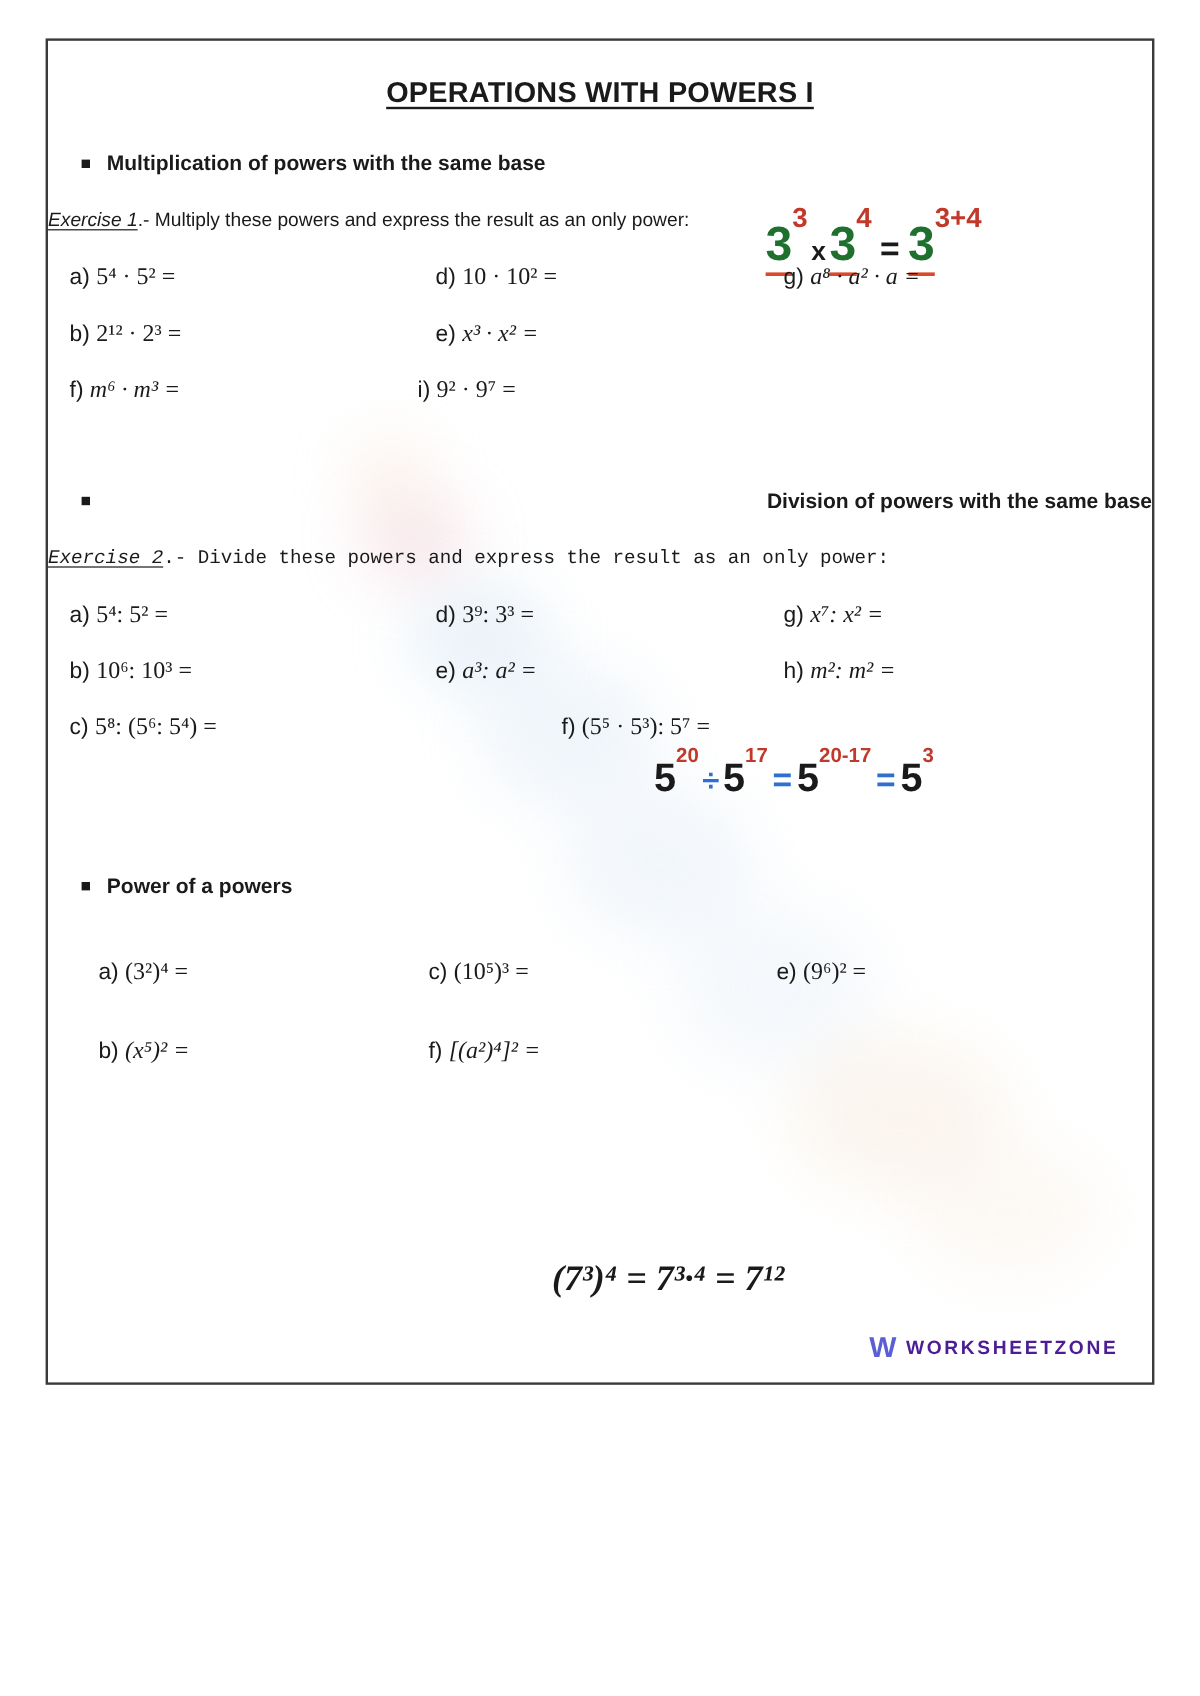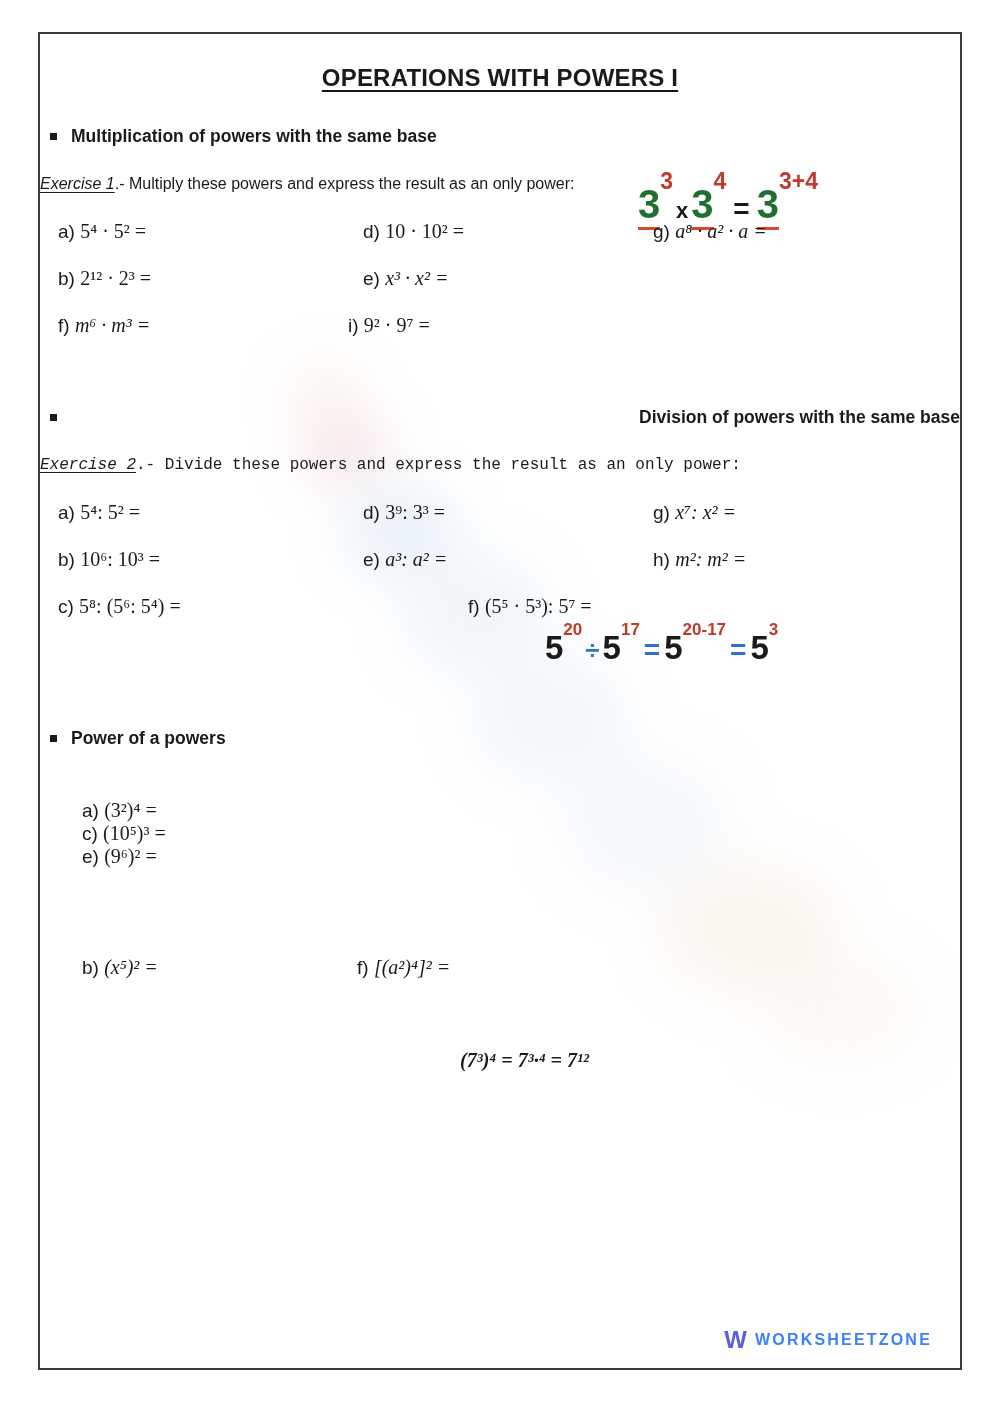"OPERATIONS WITH POWERS I" .page { height: 1338px -> 1122px }
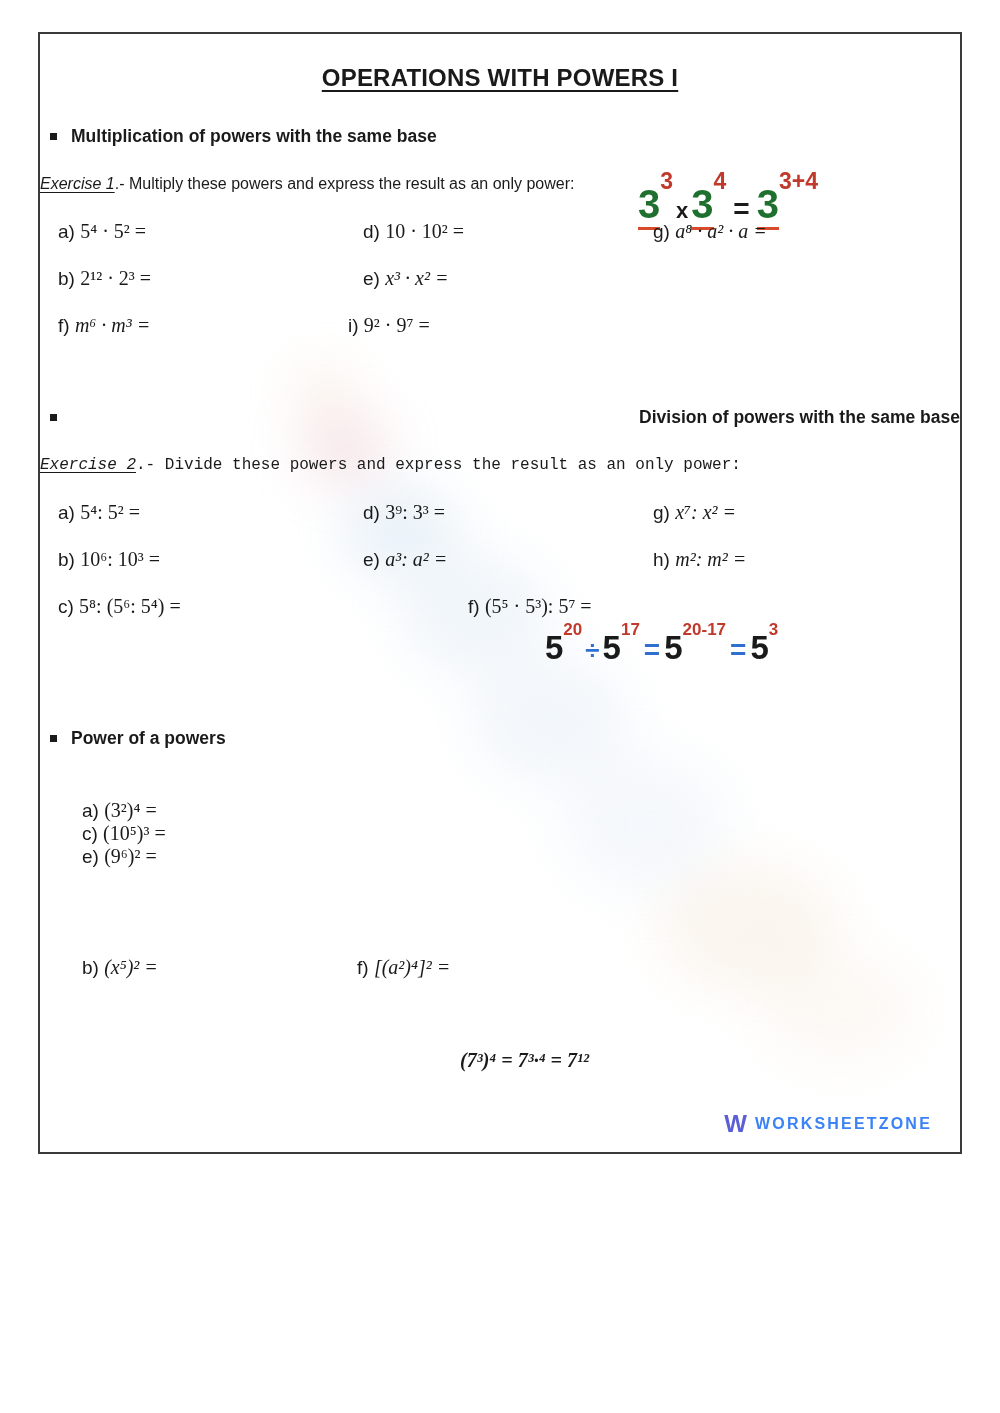"Multiplication of powers with the" .bullet-row { padding-left: 10px -> 28px }
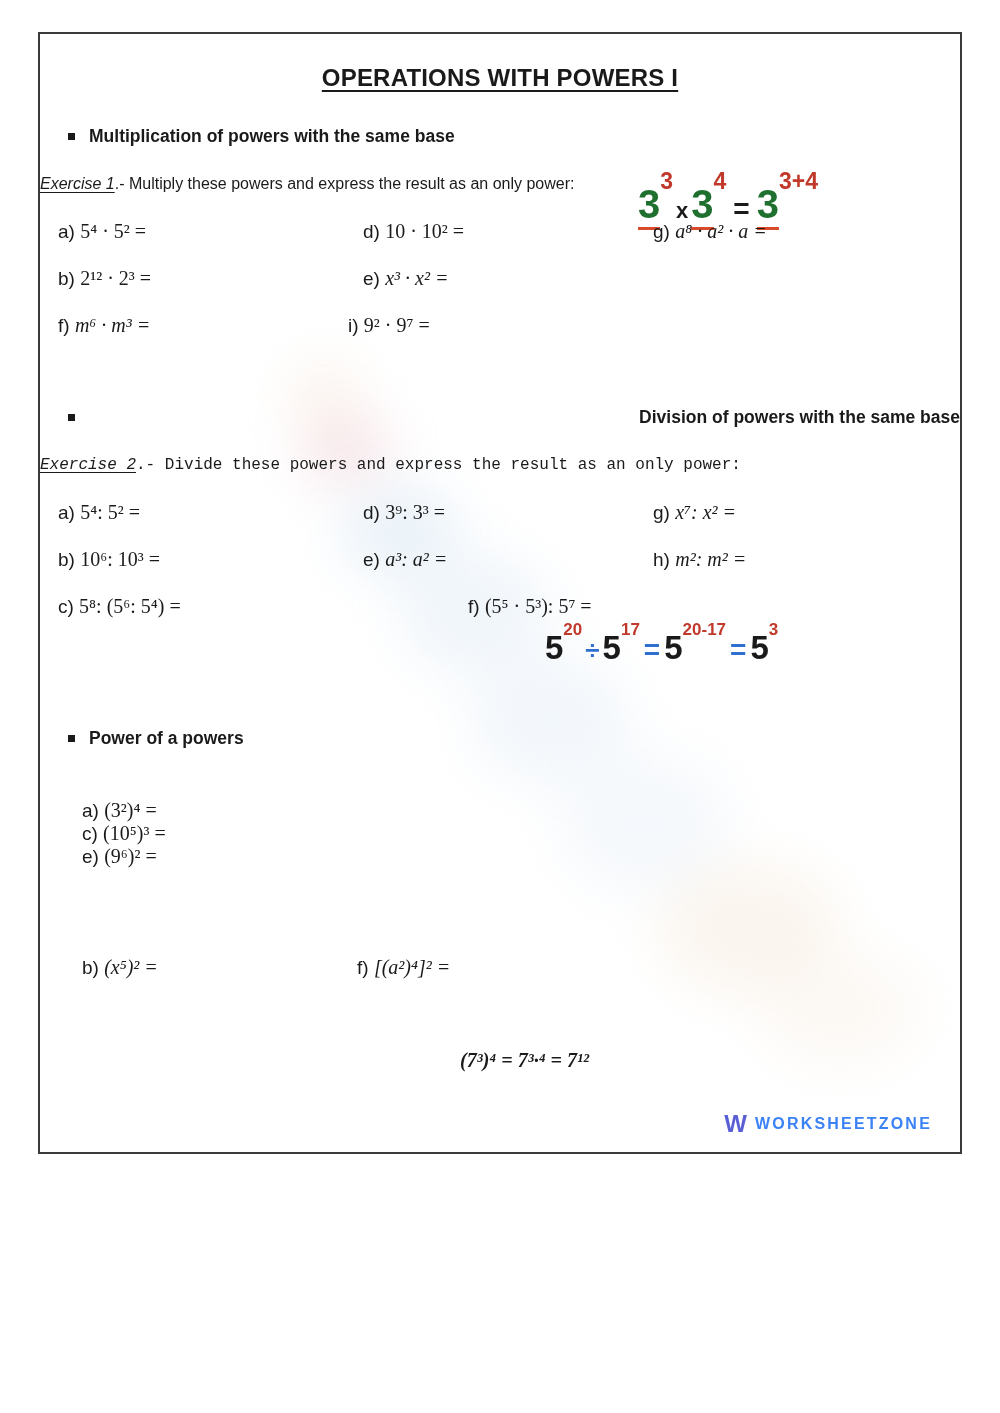"a) (3²)⁴ =" div.row { flex-direction: column -> none; margin-bottom: 88px -> 43px }
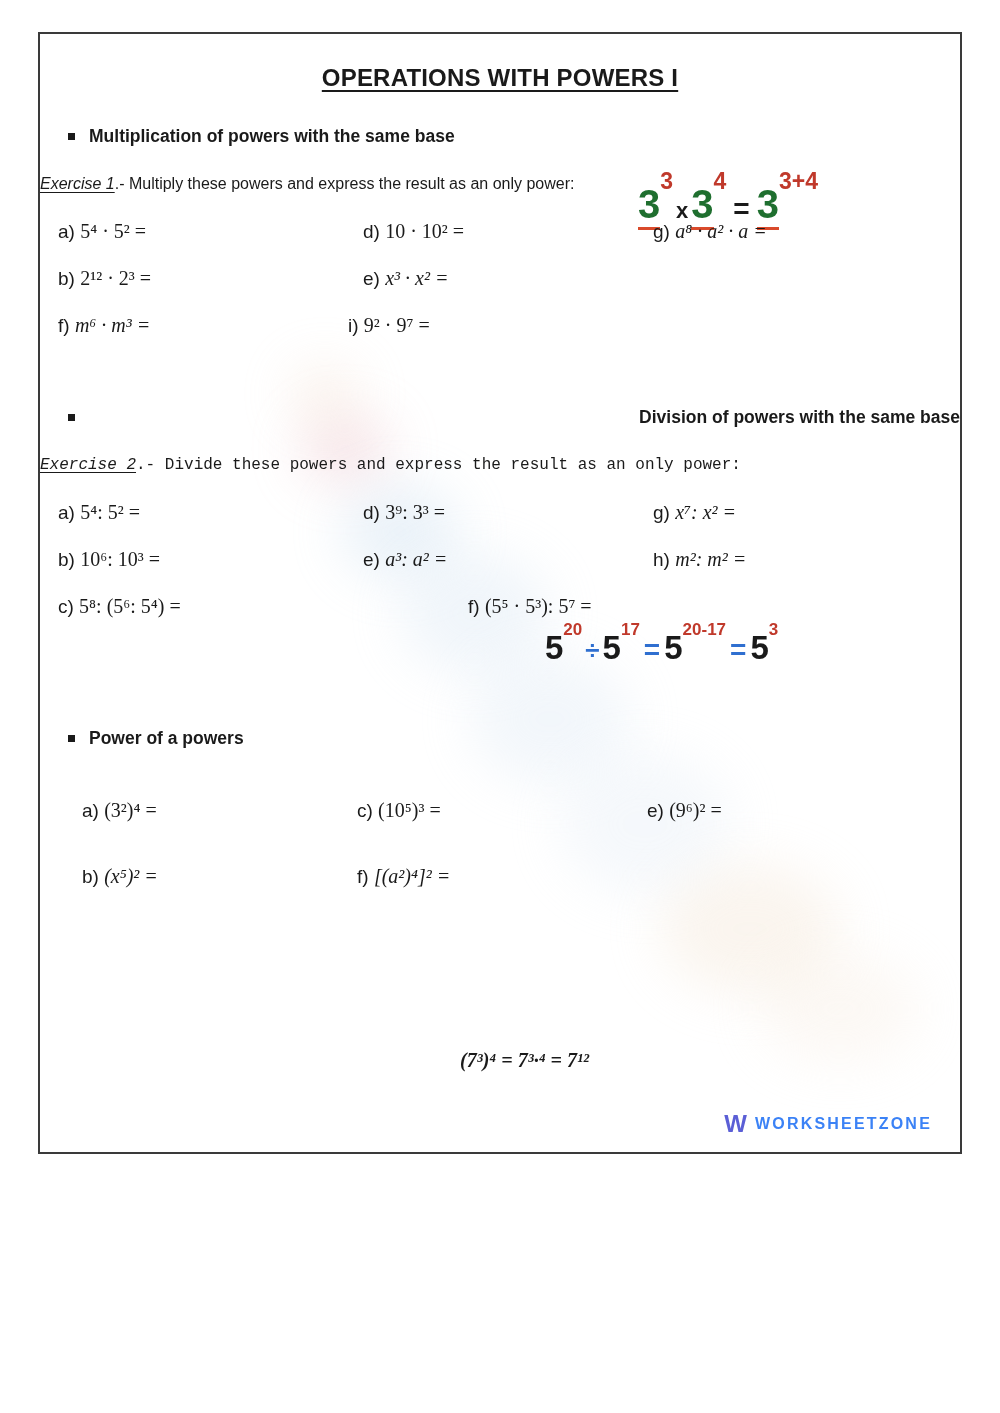"(7³)⁴ = 7³·⁴ = 7¹²" .f3 { font-size: 20px -> 30px }
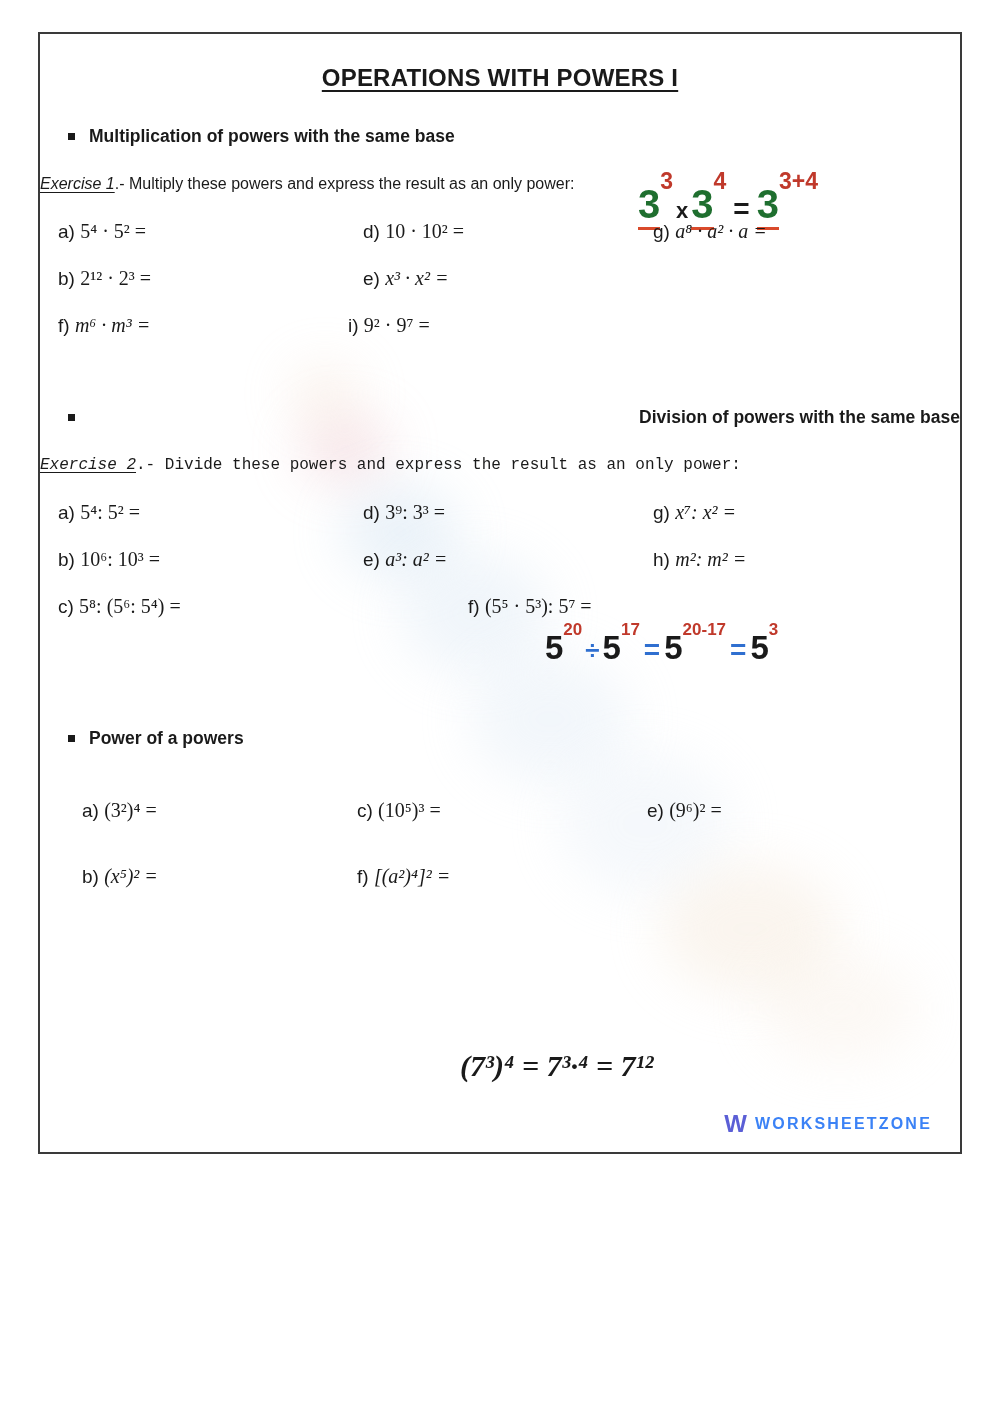"WORKSHEETZONE" .wz-text { color: #3b82f6 -> #4c1d95 }
